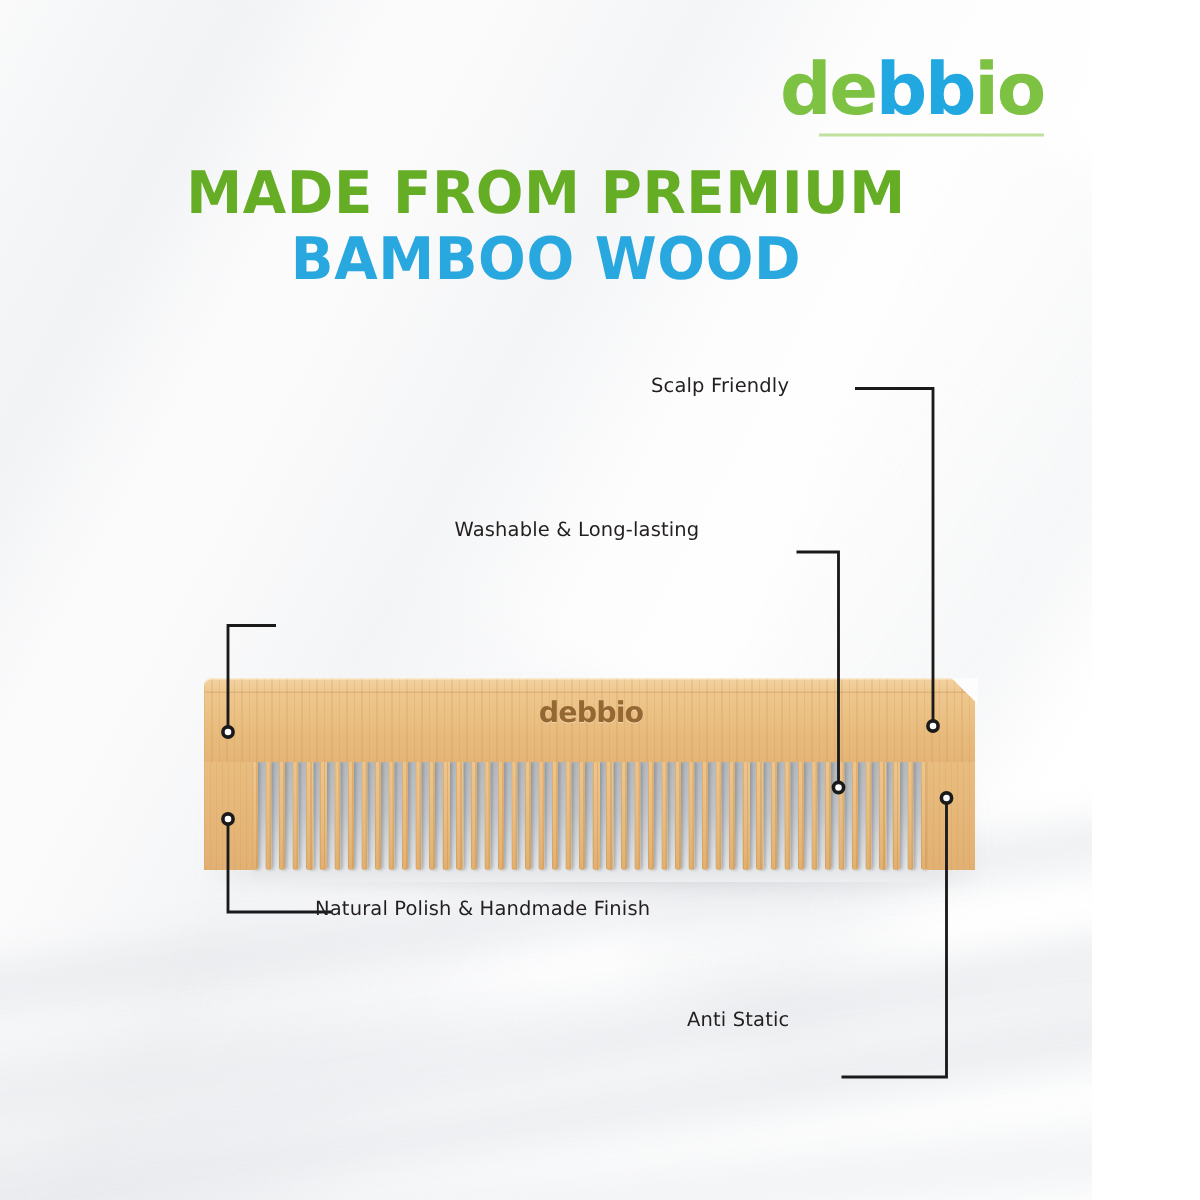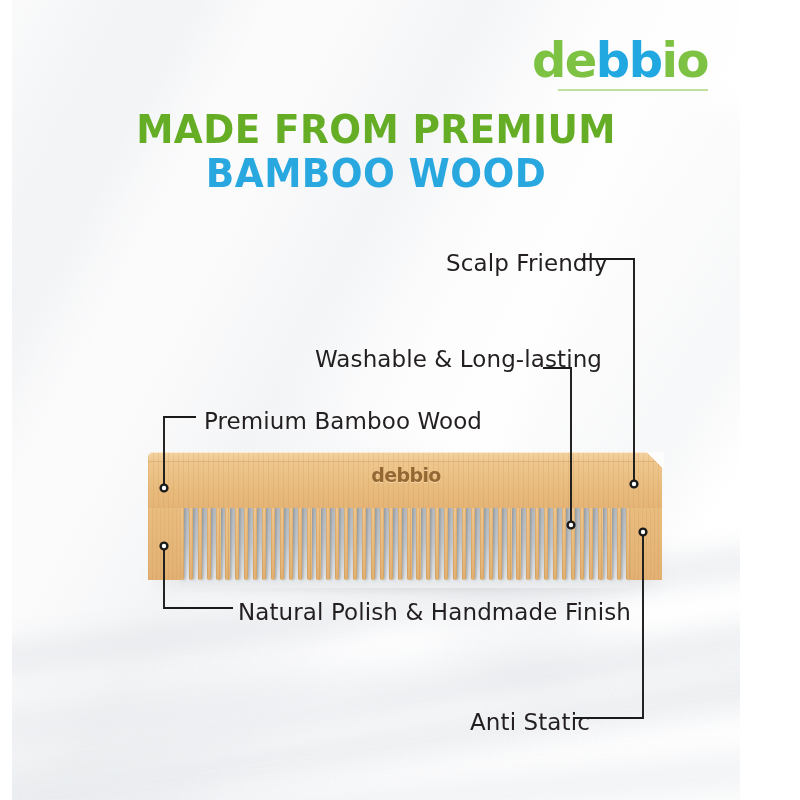"debbio" #stage { margin-left: 12px -> none }
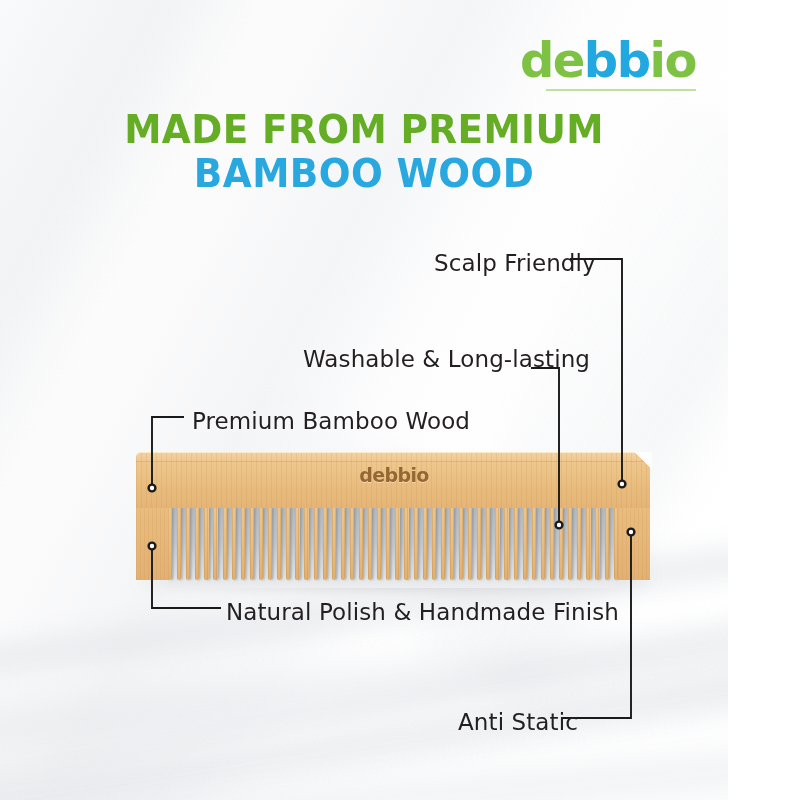"Scalp Friendly" .callout-label { font-size: 23px -> 13px }
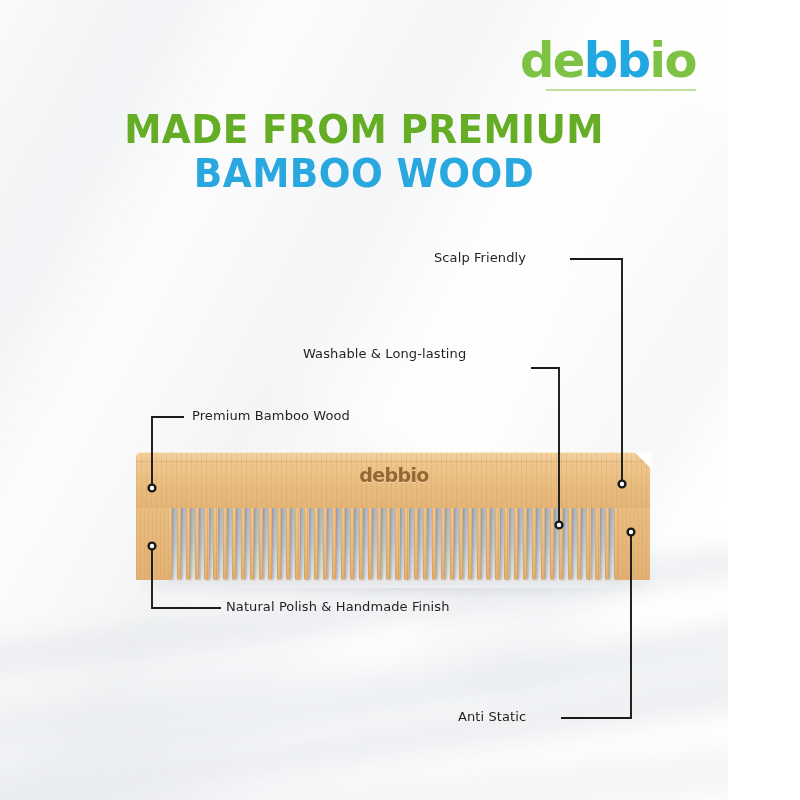"Premium Bamboo Wood" div.callout-label { html: <div>Premium Bamboo Wood</div> -> none }
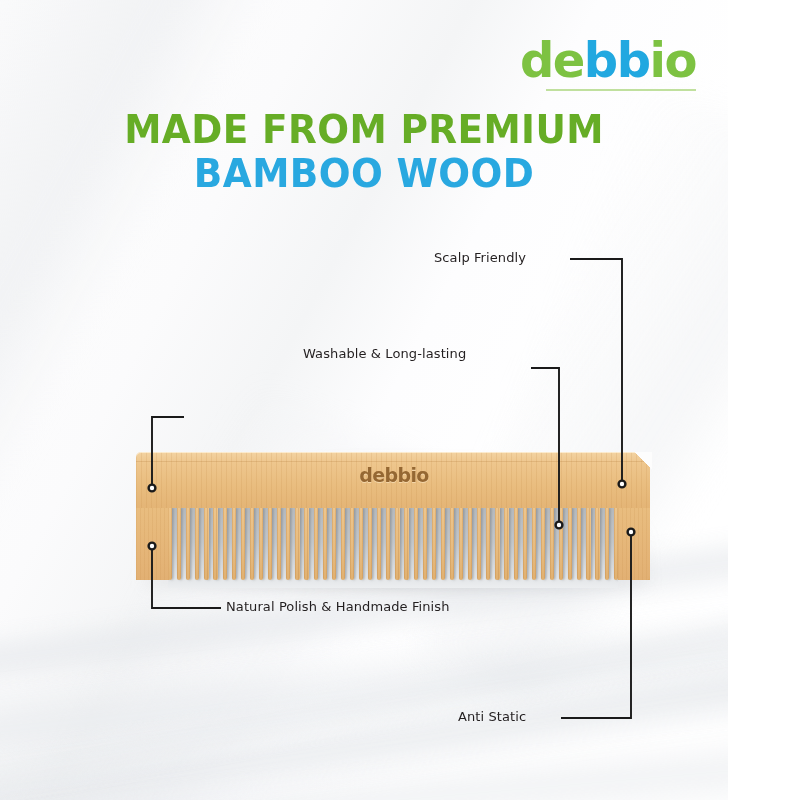"Natural Polish & Handmade Finish" div.callout-label { left: 226px -> 210px }
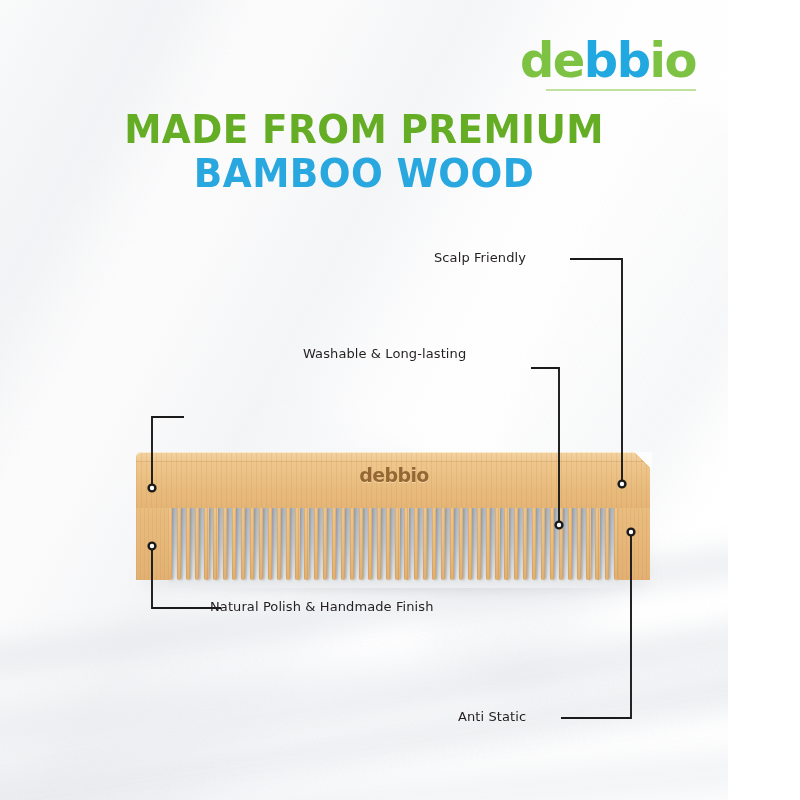"Anti Static" div.callout-label { top: 709px -> 673px }
